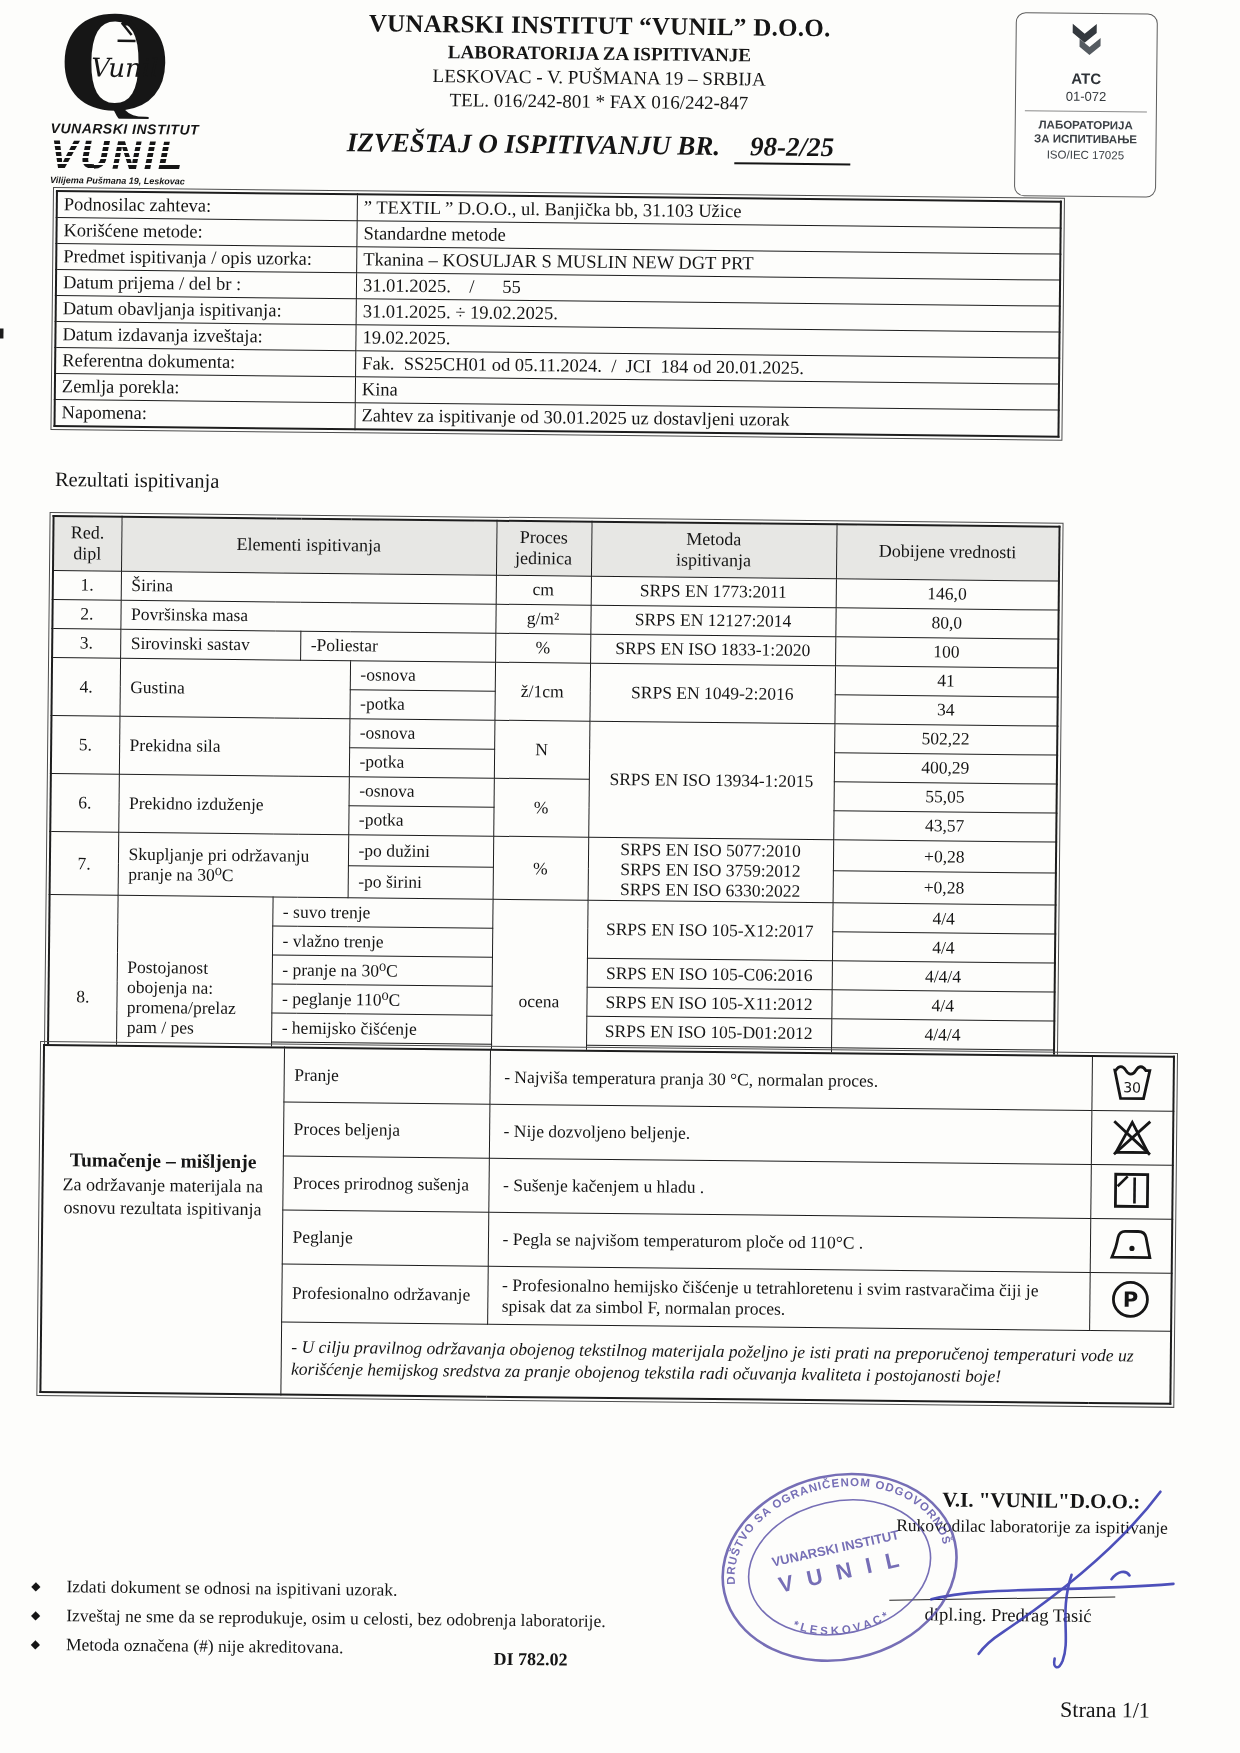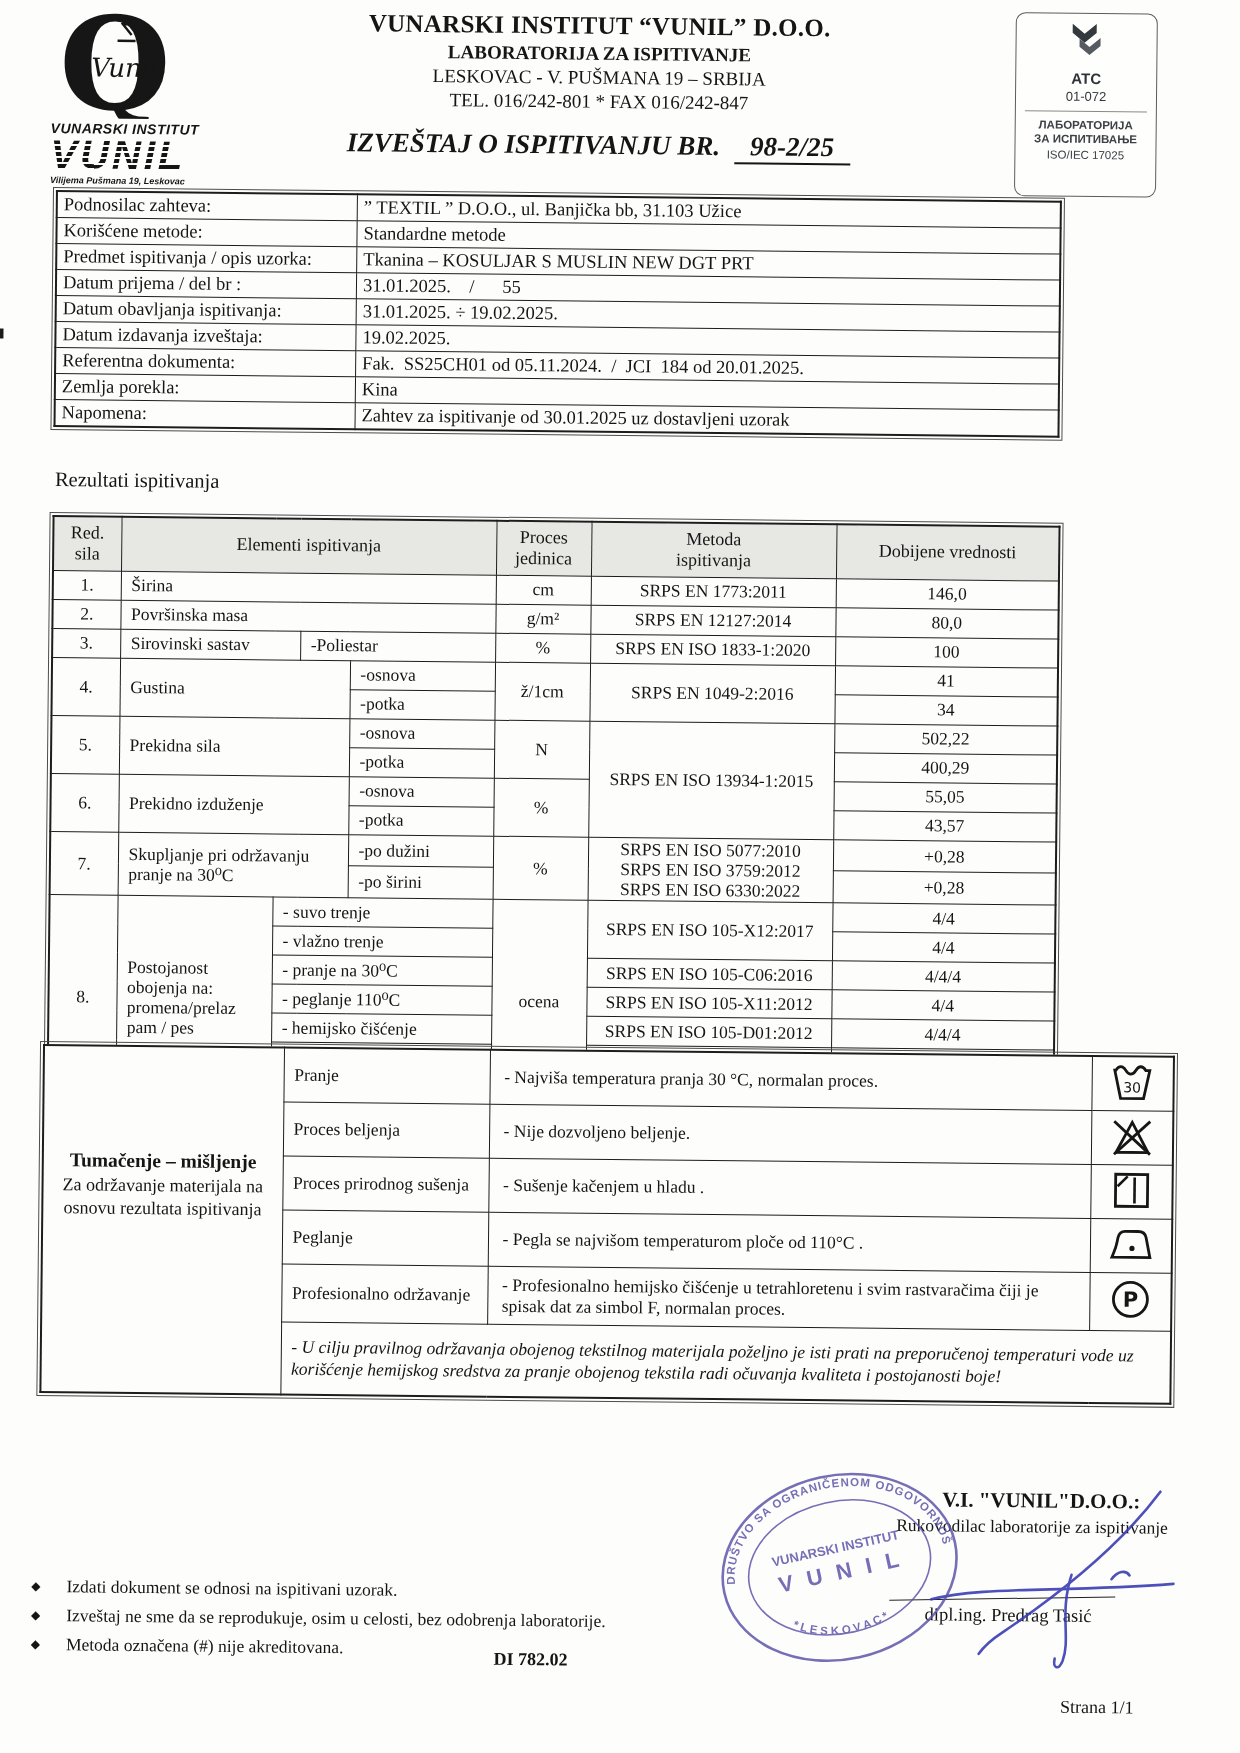"Red." th.pre { text: sila -> dipl }
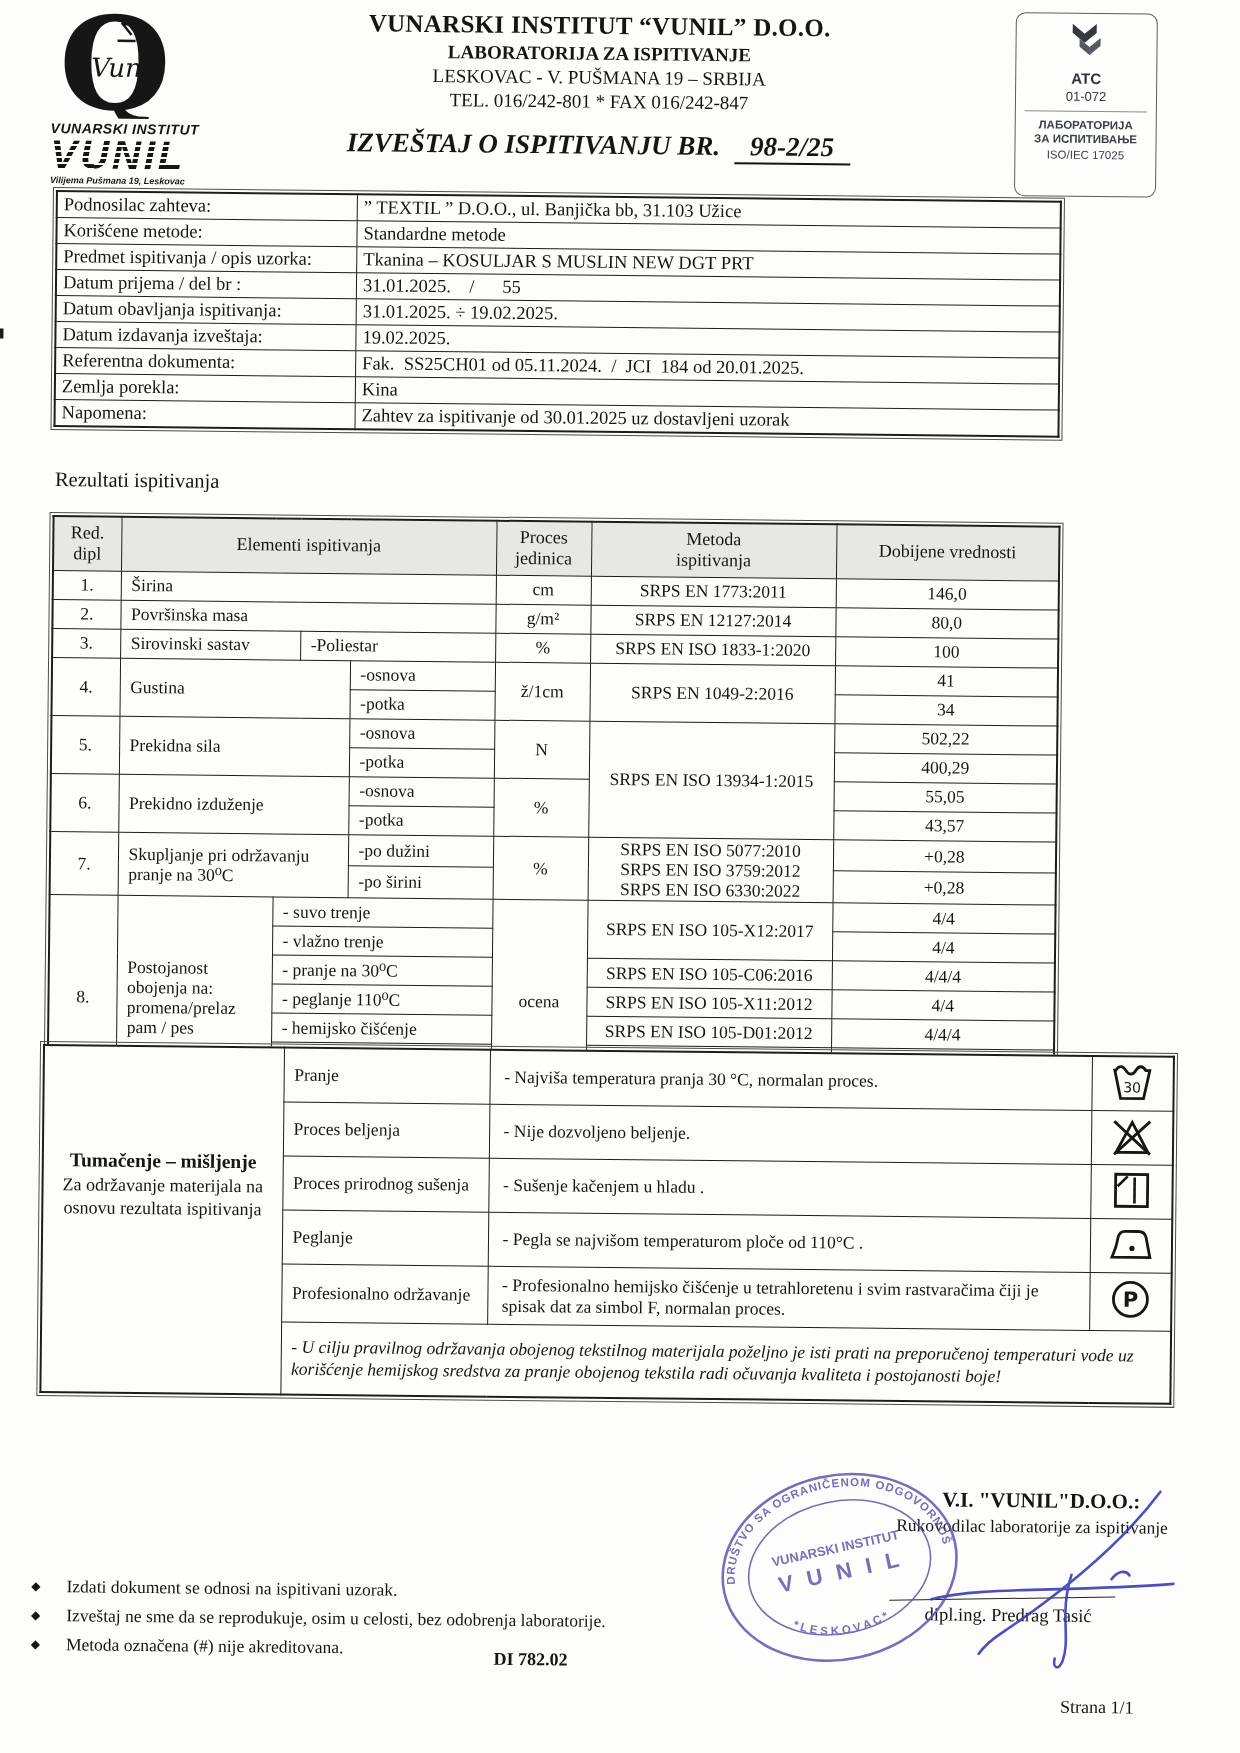"Strana 1/1" .page-num { font-size: 18px -> 22px }
